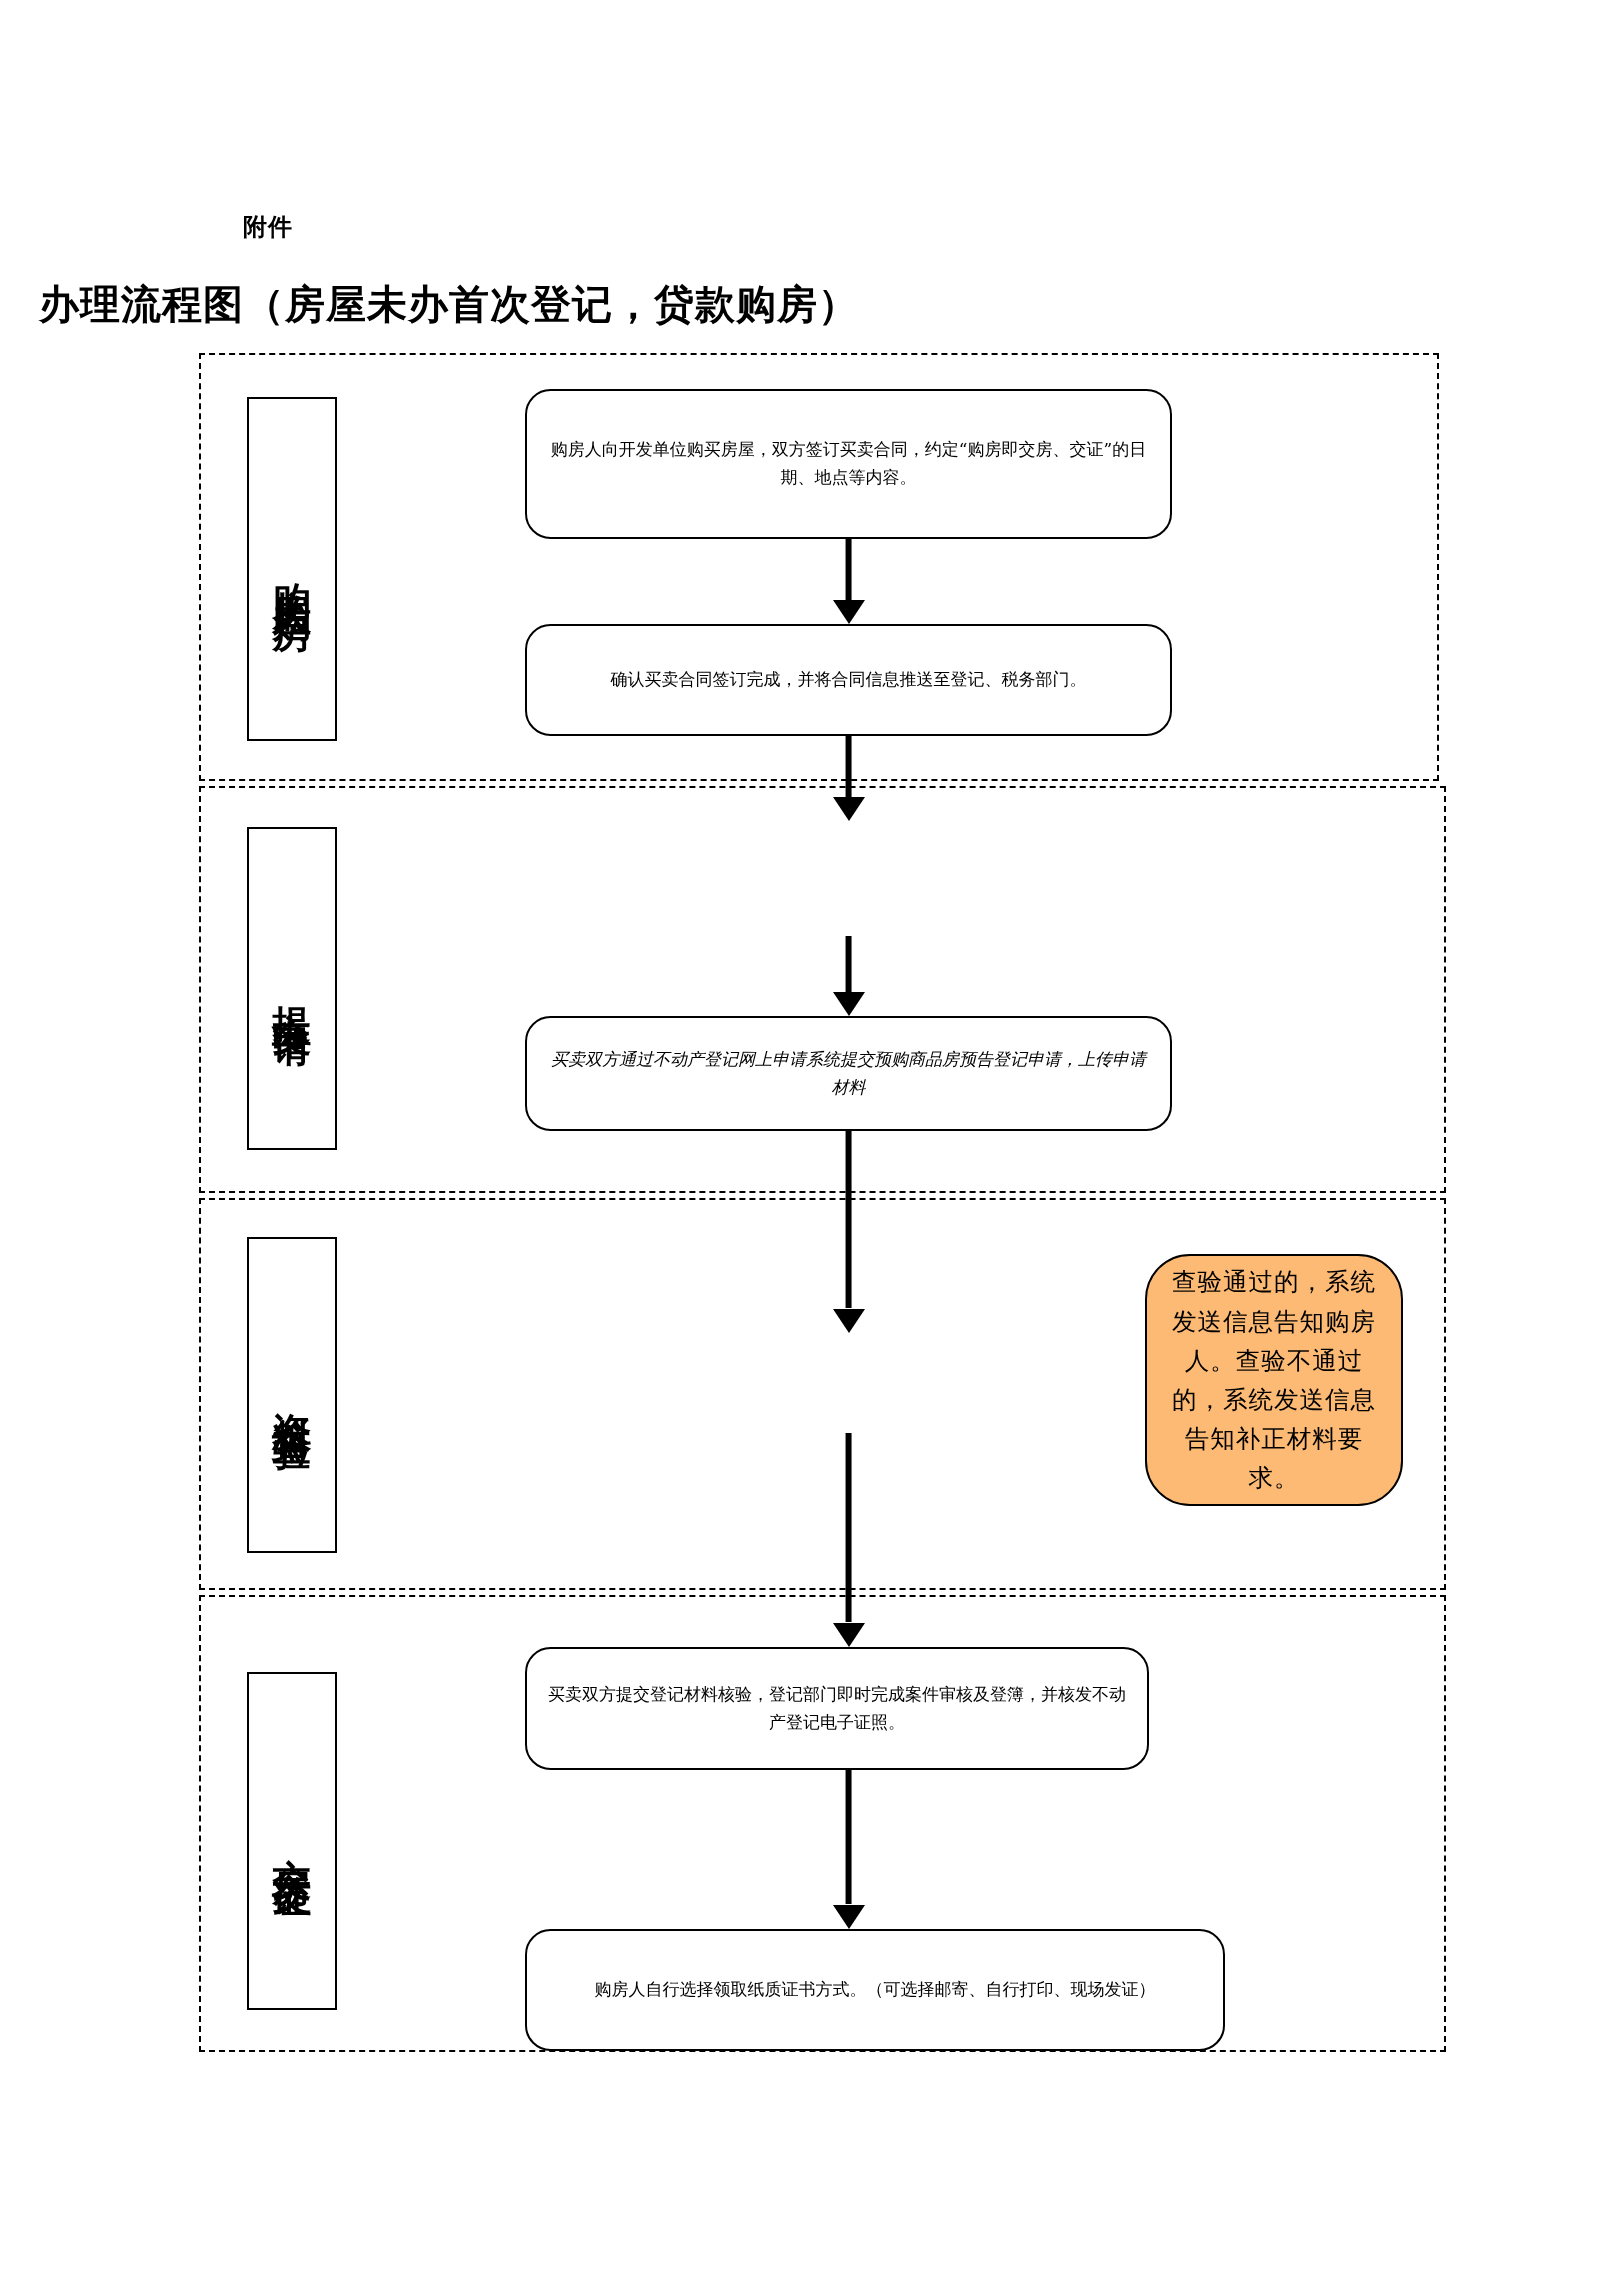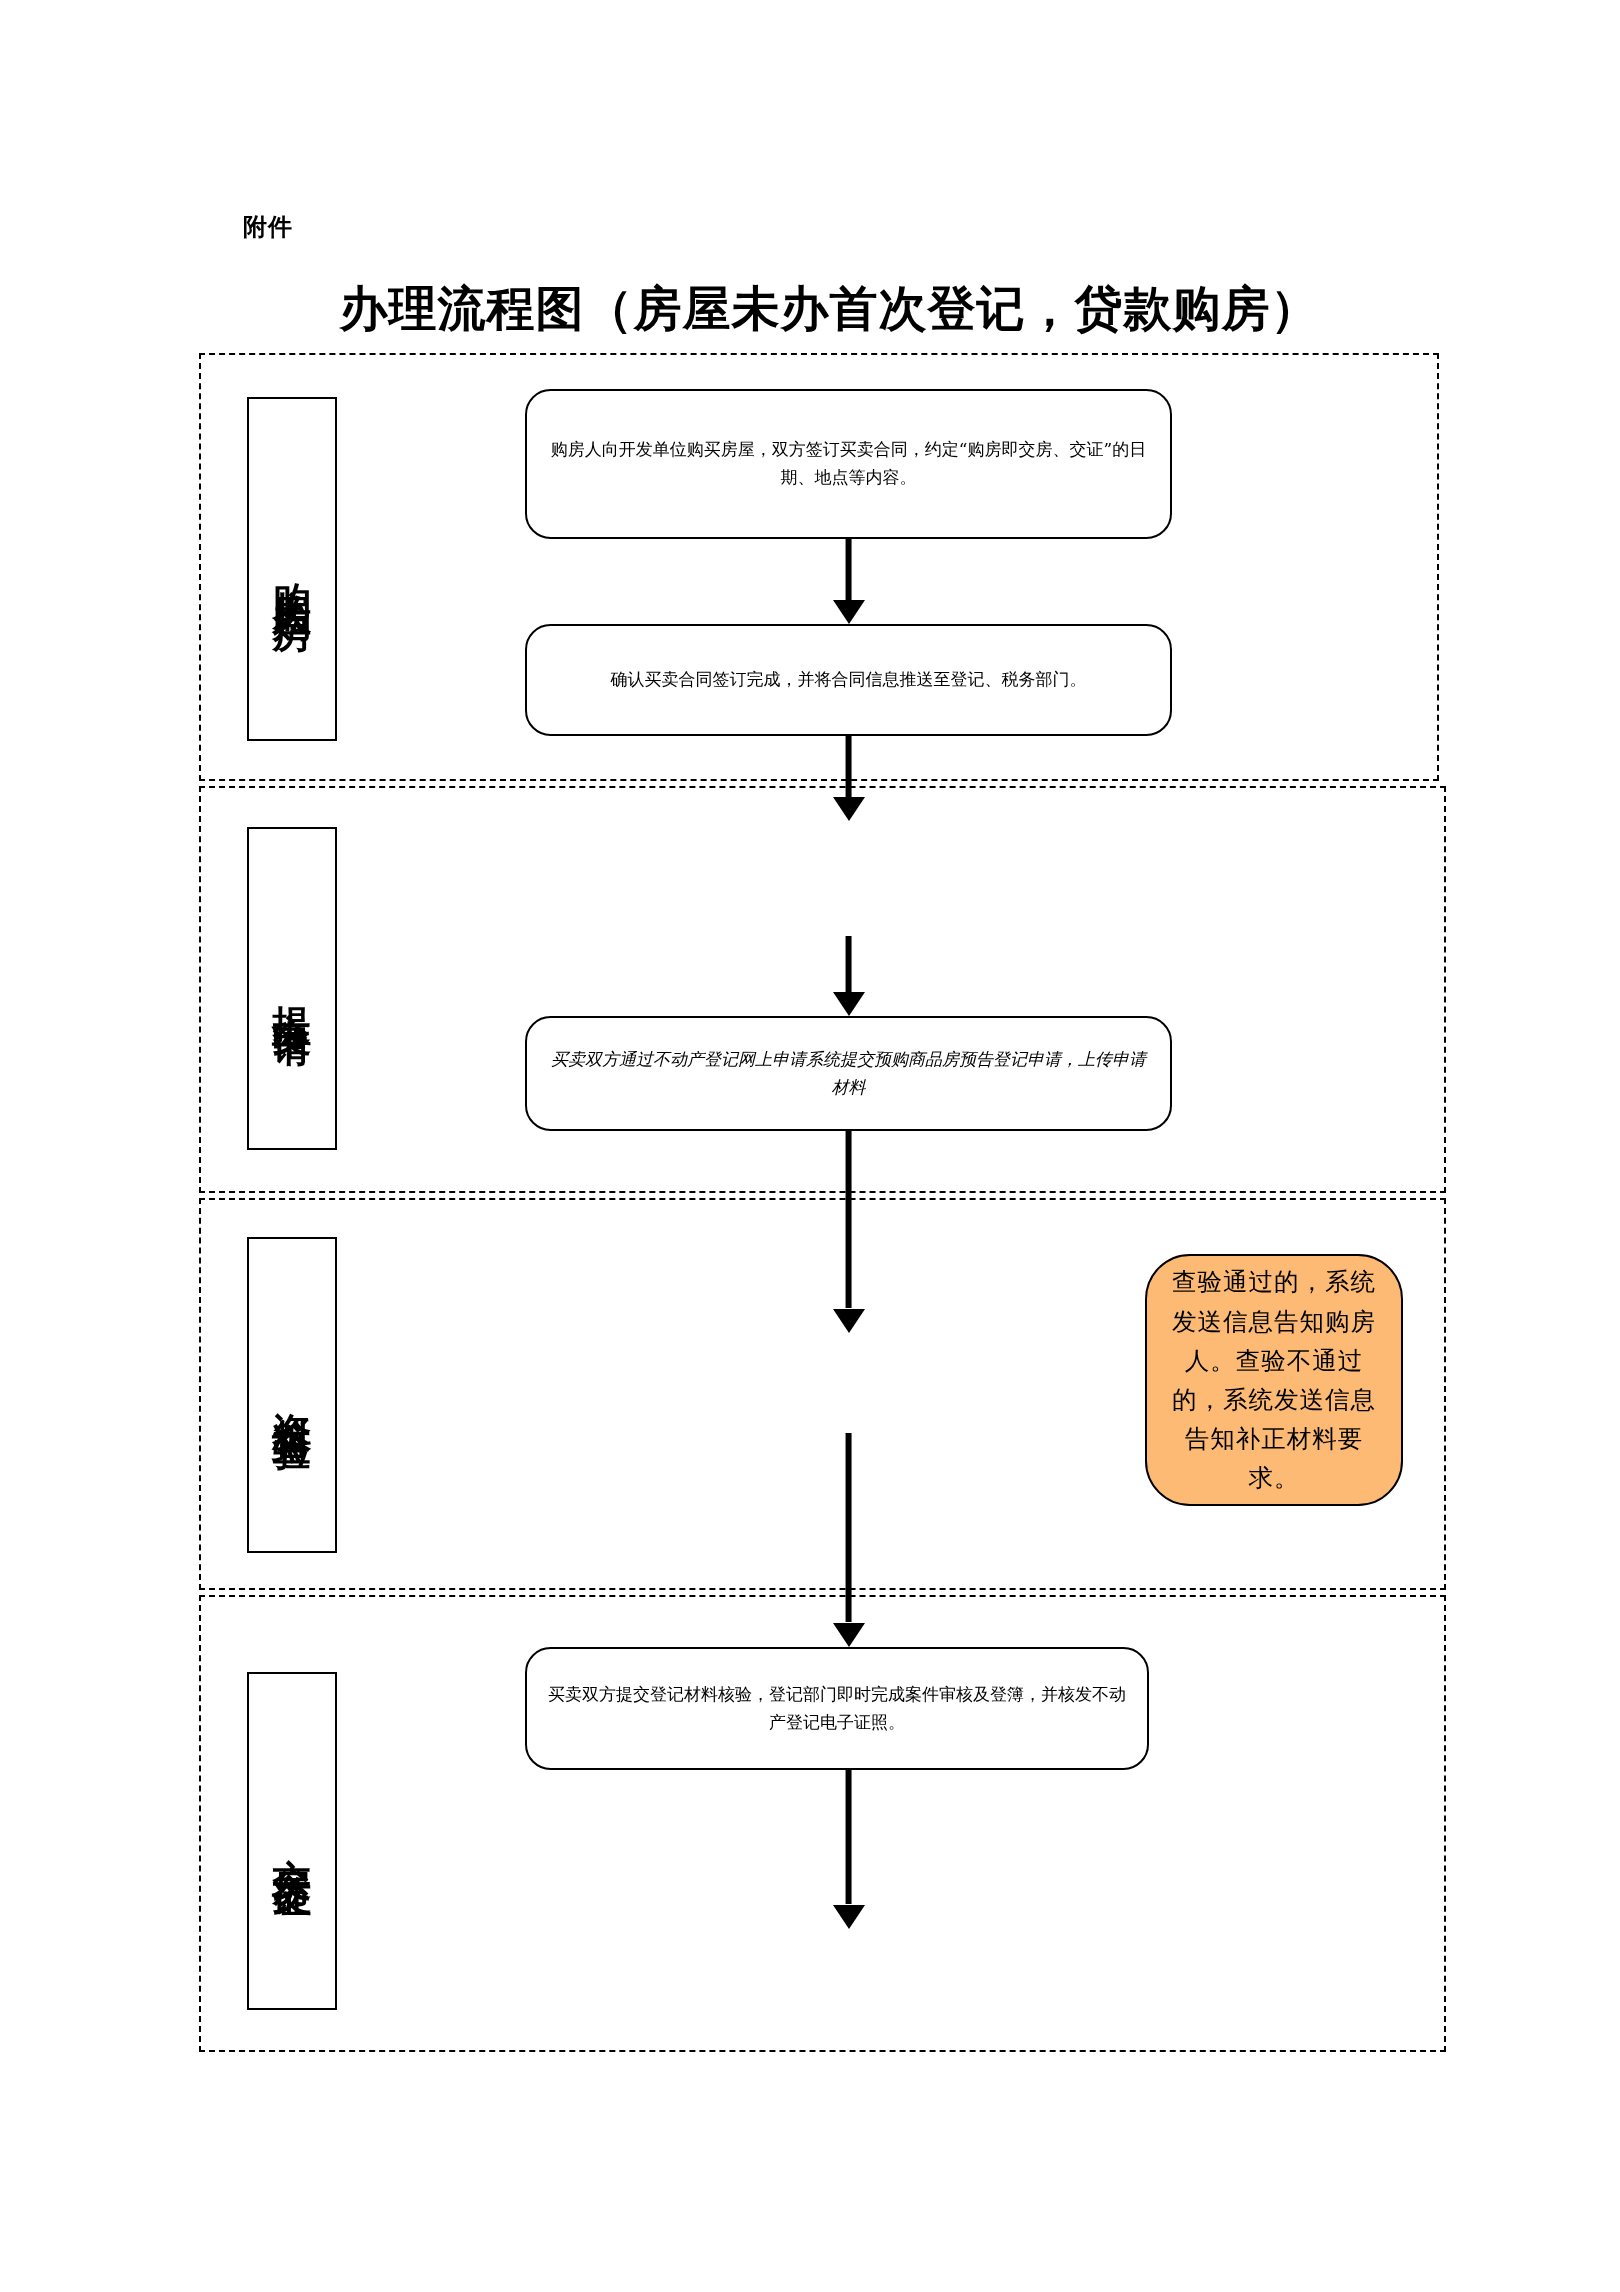"办理流程图（房屋未办首次登记，贷款购房）" .doc-title { font-size: 48px -> 40px; text-align: center -> left }
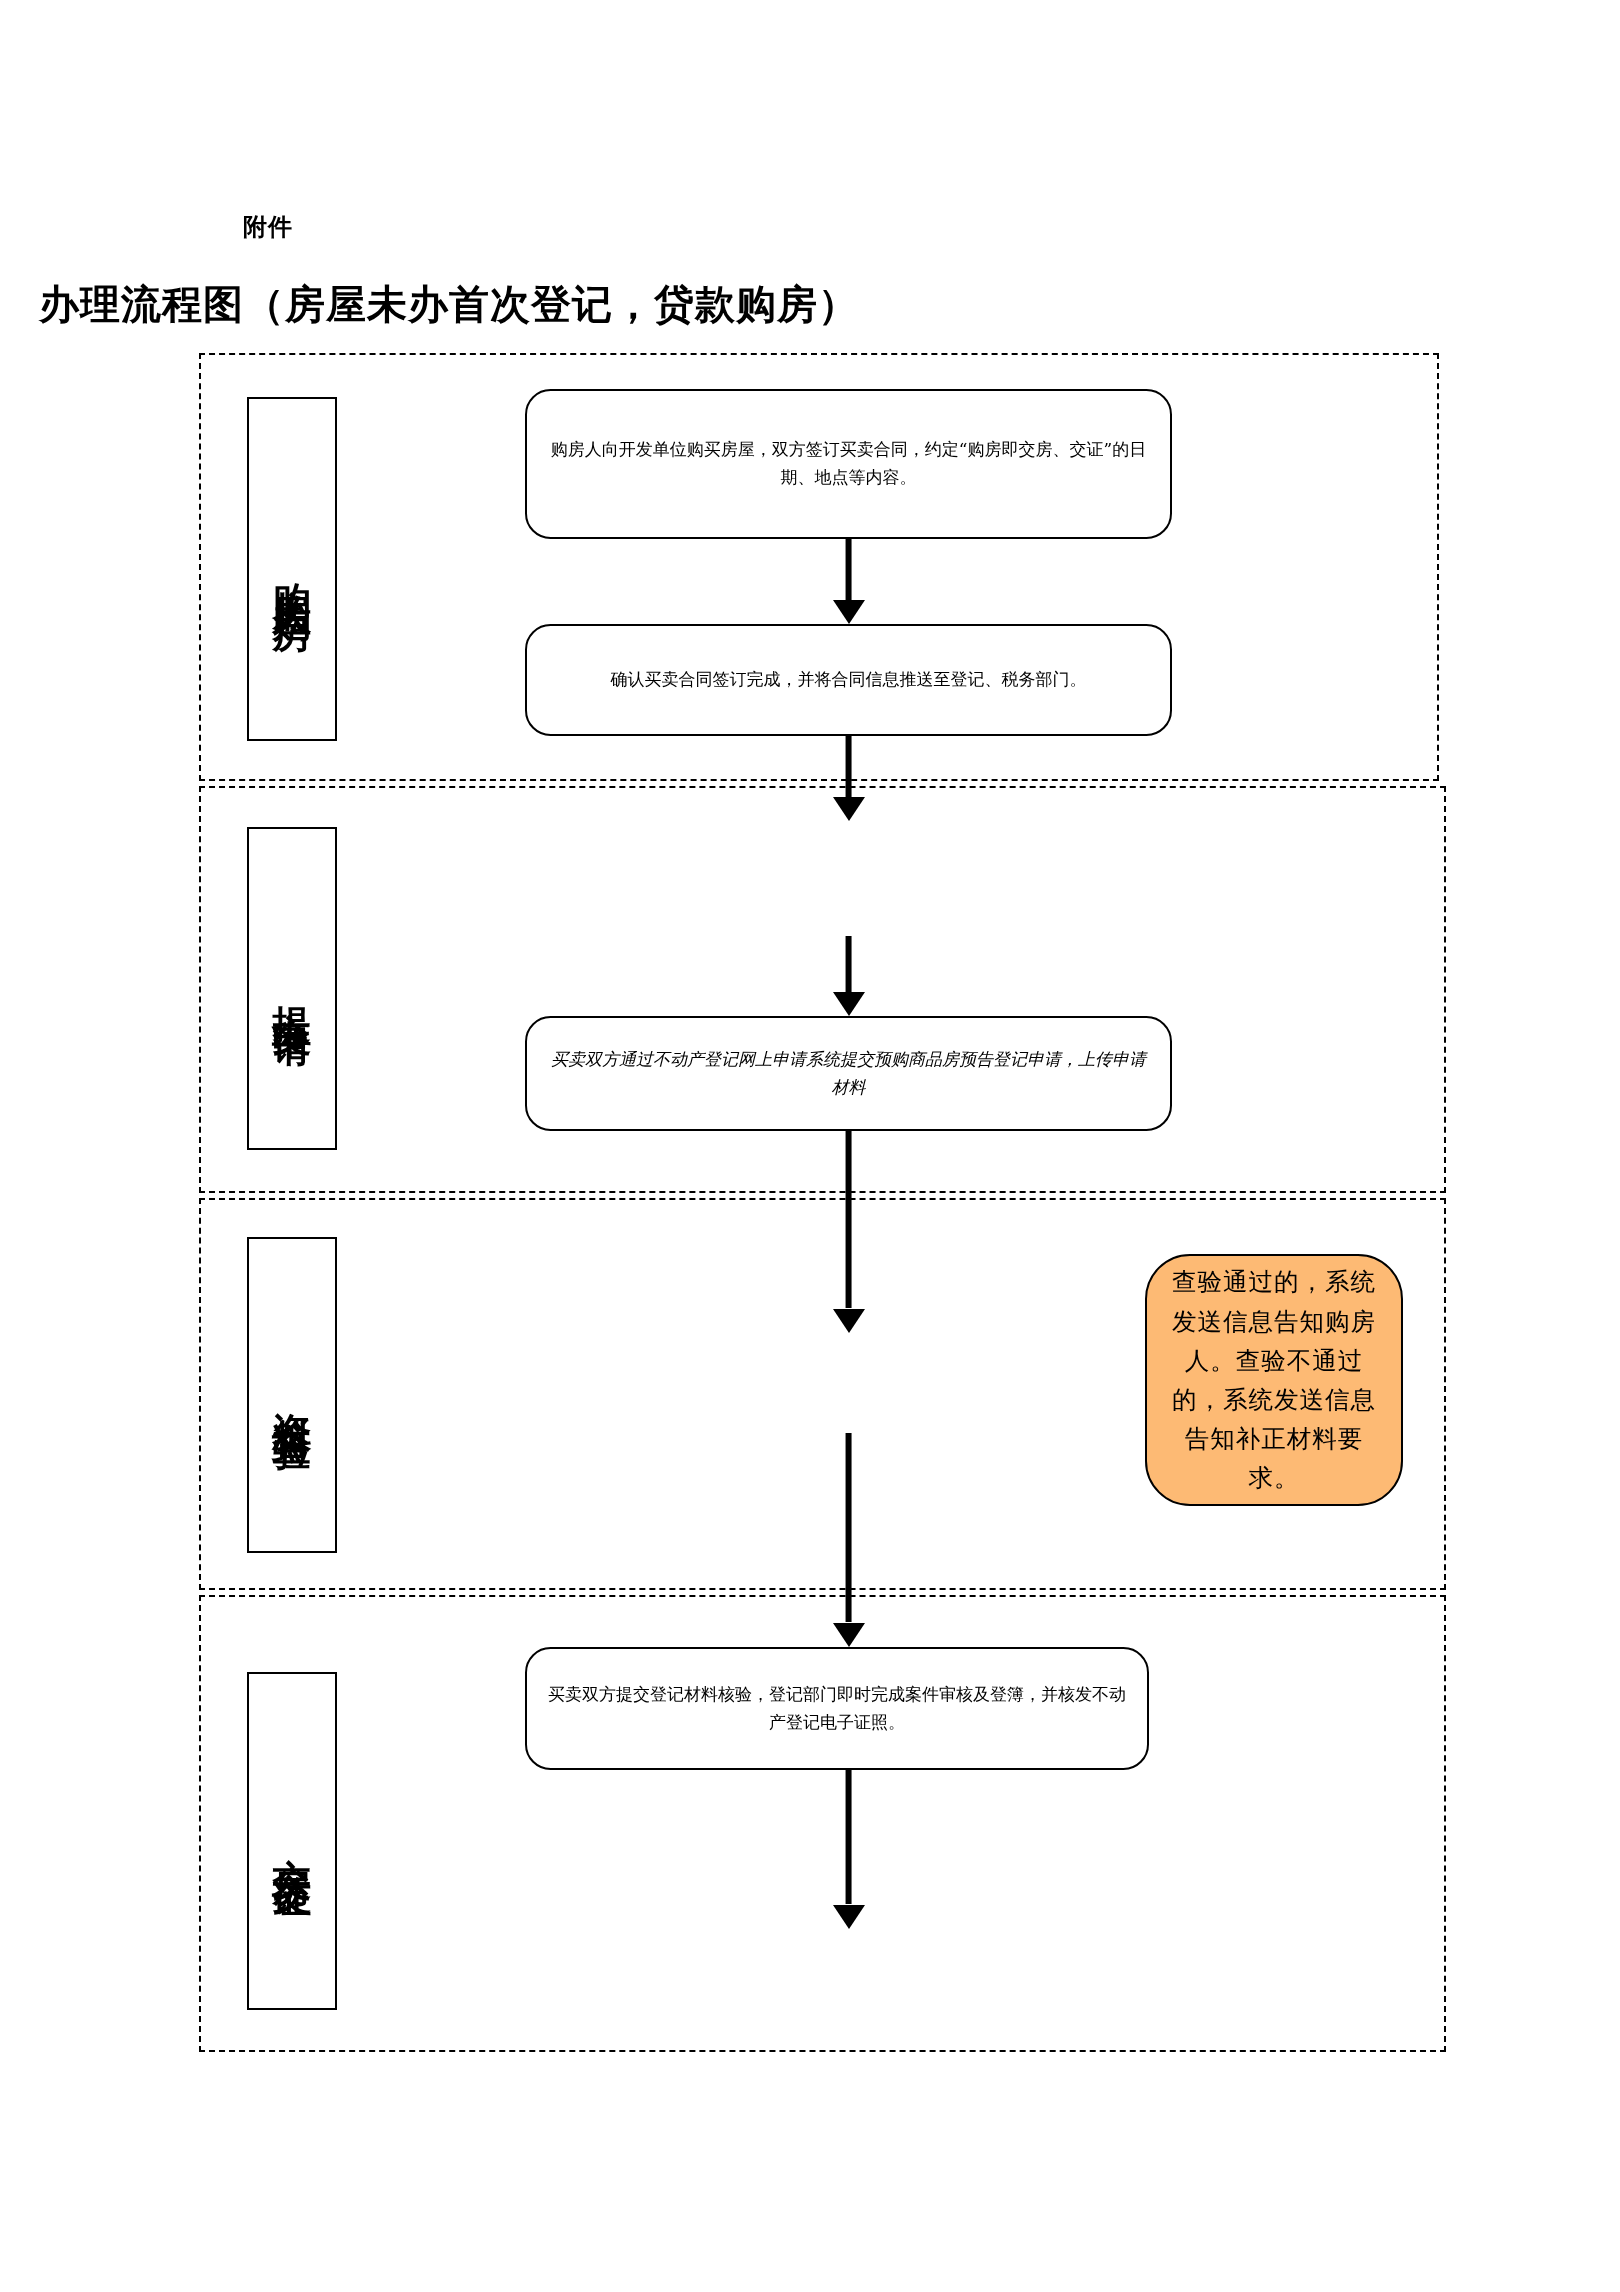"购房人自行选择领取纸质证书方式。（可选择邮寄、自行打印、现场发证）" div.proc { html: none -> <div>购房人自行选择领取纸质证书方式。（可选择邮寄、自行打印、现场发证）</div> }
